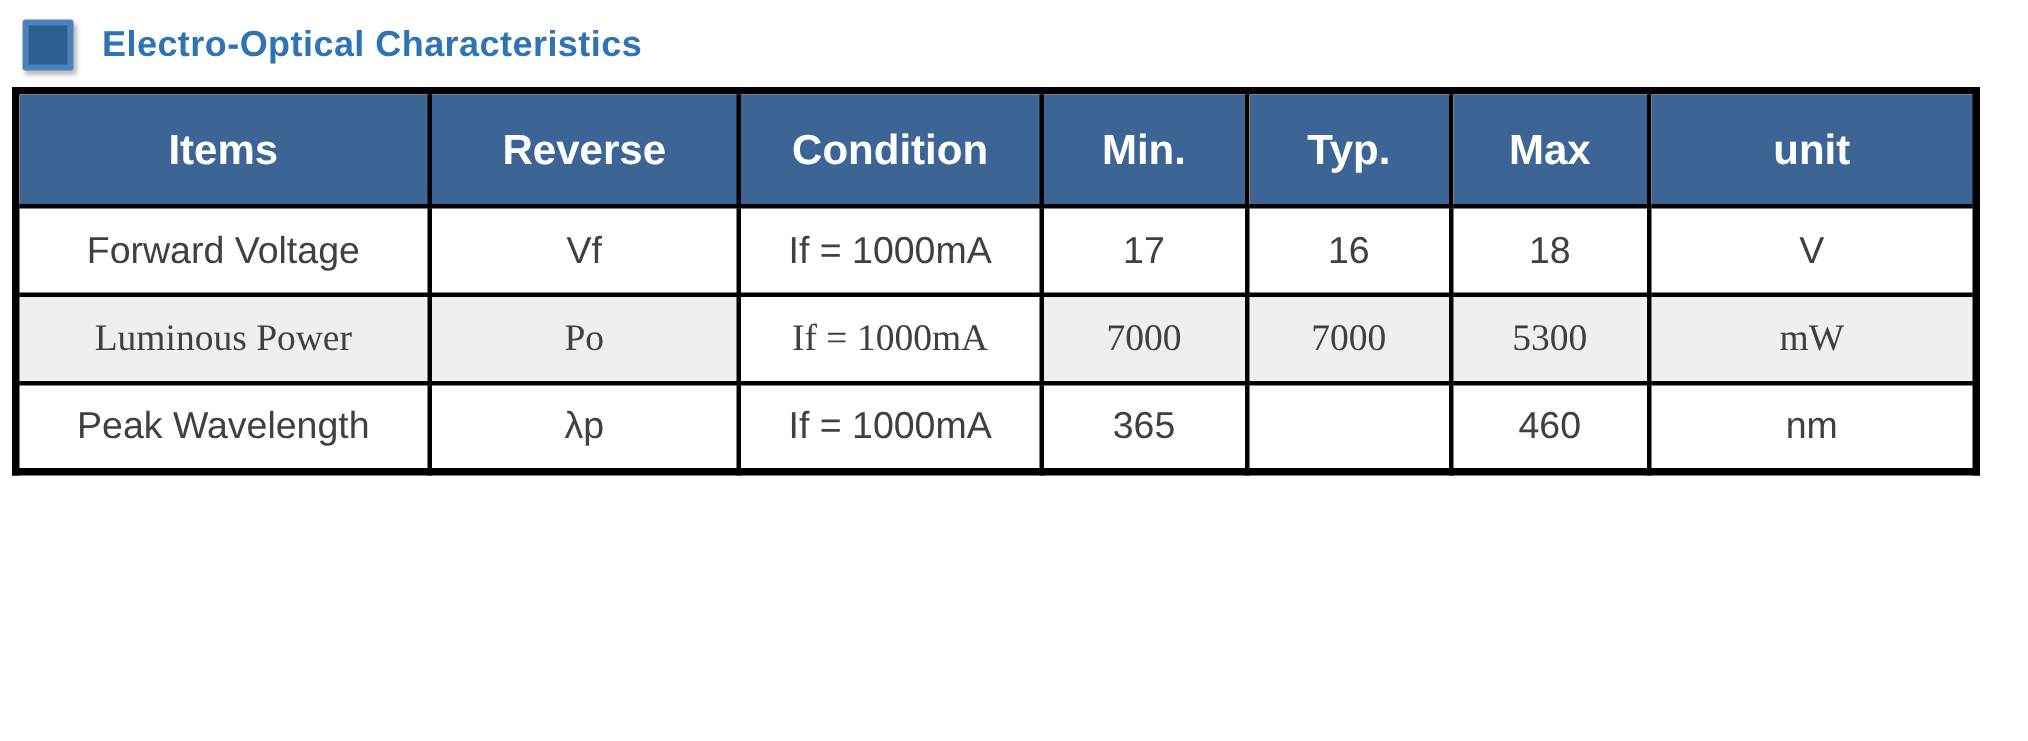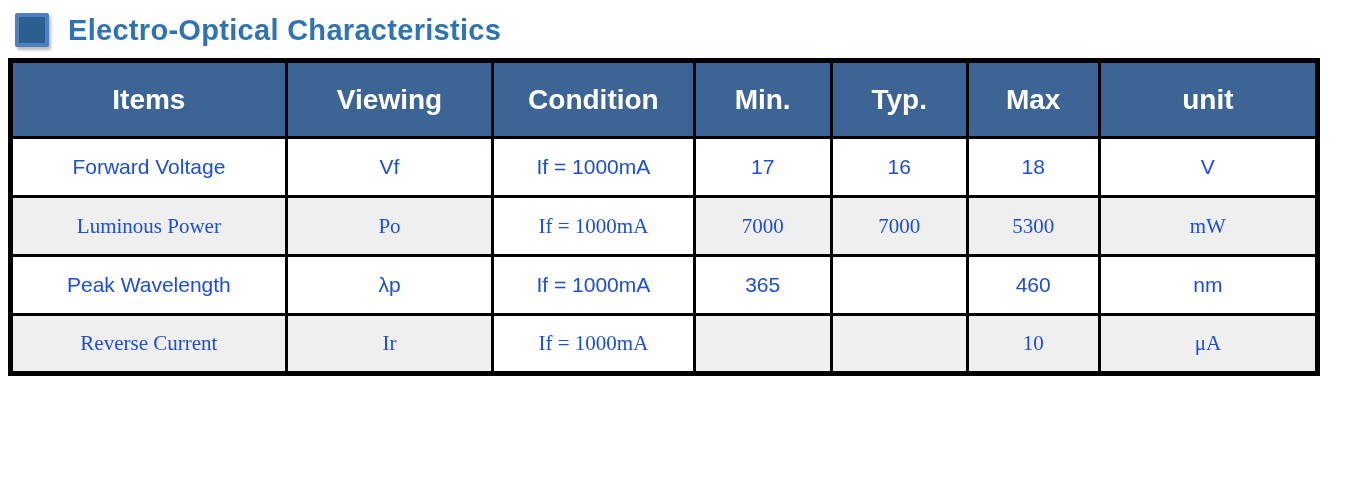"Electro-Optical Characteristics" .title { font-size: 29px -> 24px }
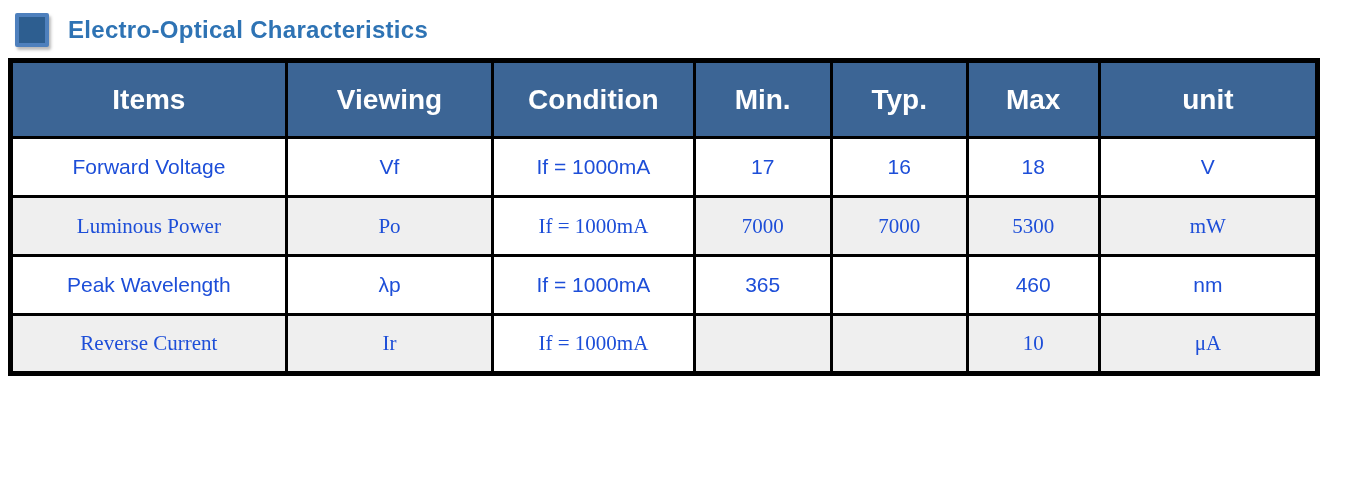"Viewing" th { text: Viewing -> Reverse }
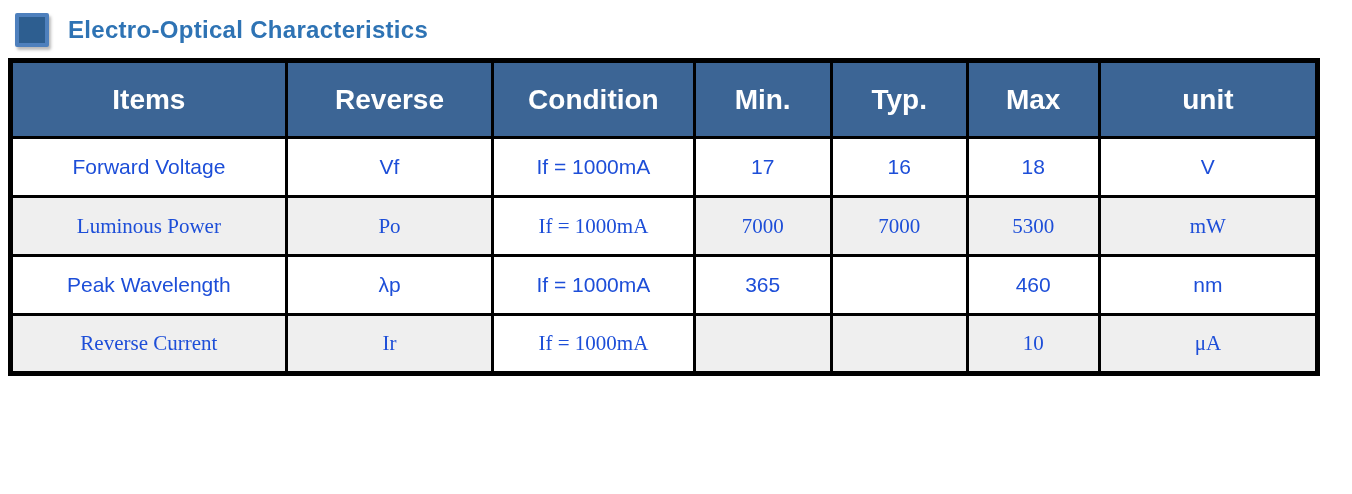"Forward Voltage" table.eo td { color: #1d4ed8 -> #404040; font-size: 21px -> 25px }
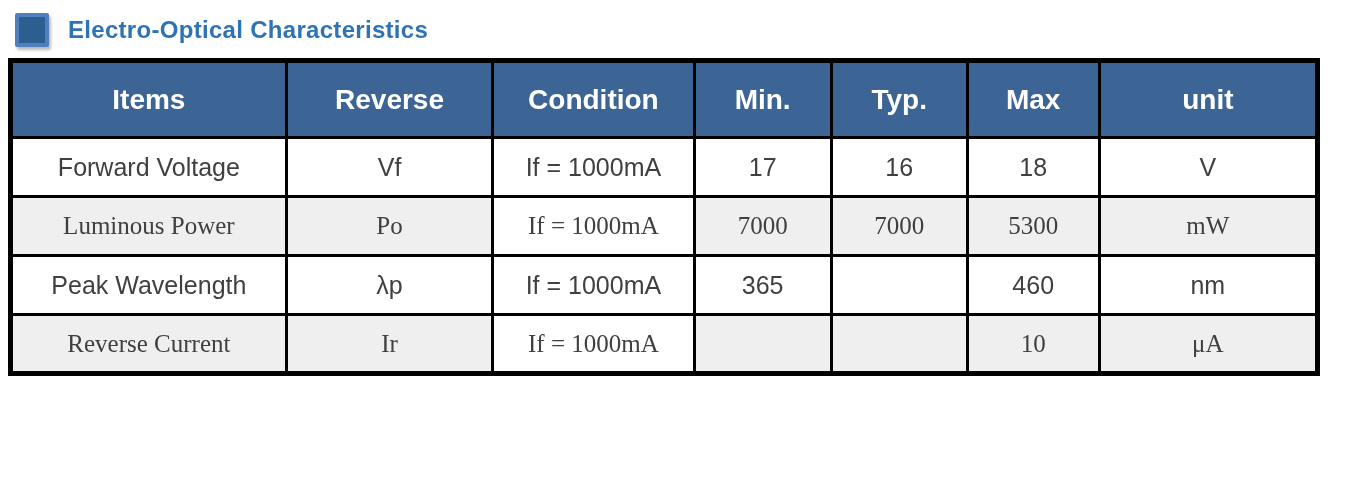"Reverse Current" tr.striped { html: <tr> <td>Reverse Current</td> <td>Ir</td> <td>If = 1000mA</td> <td></td> <td></td> <td>10</td> <td>μA</td> </tr> -> none }
